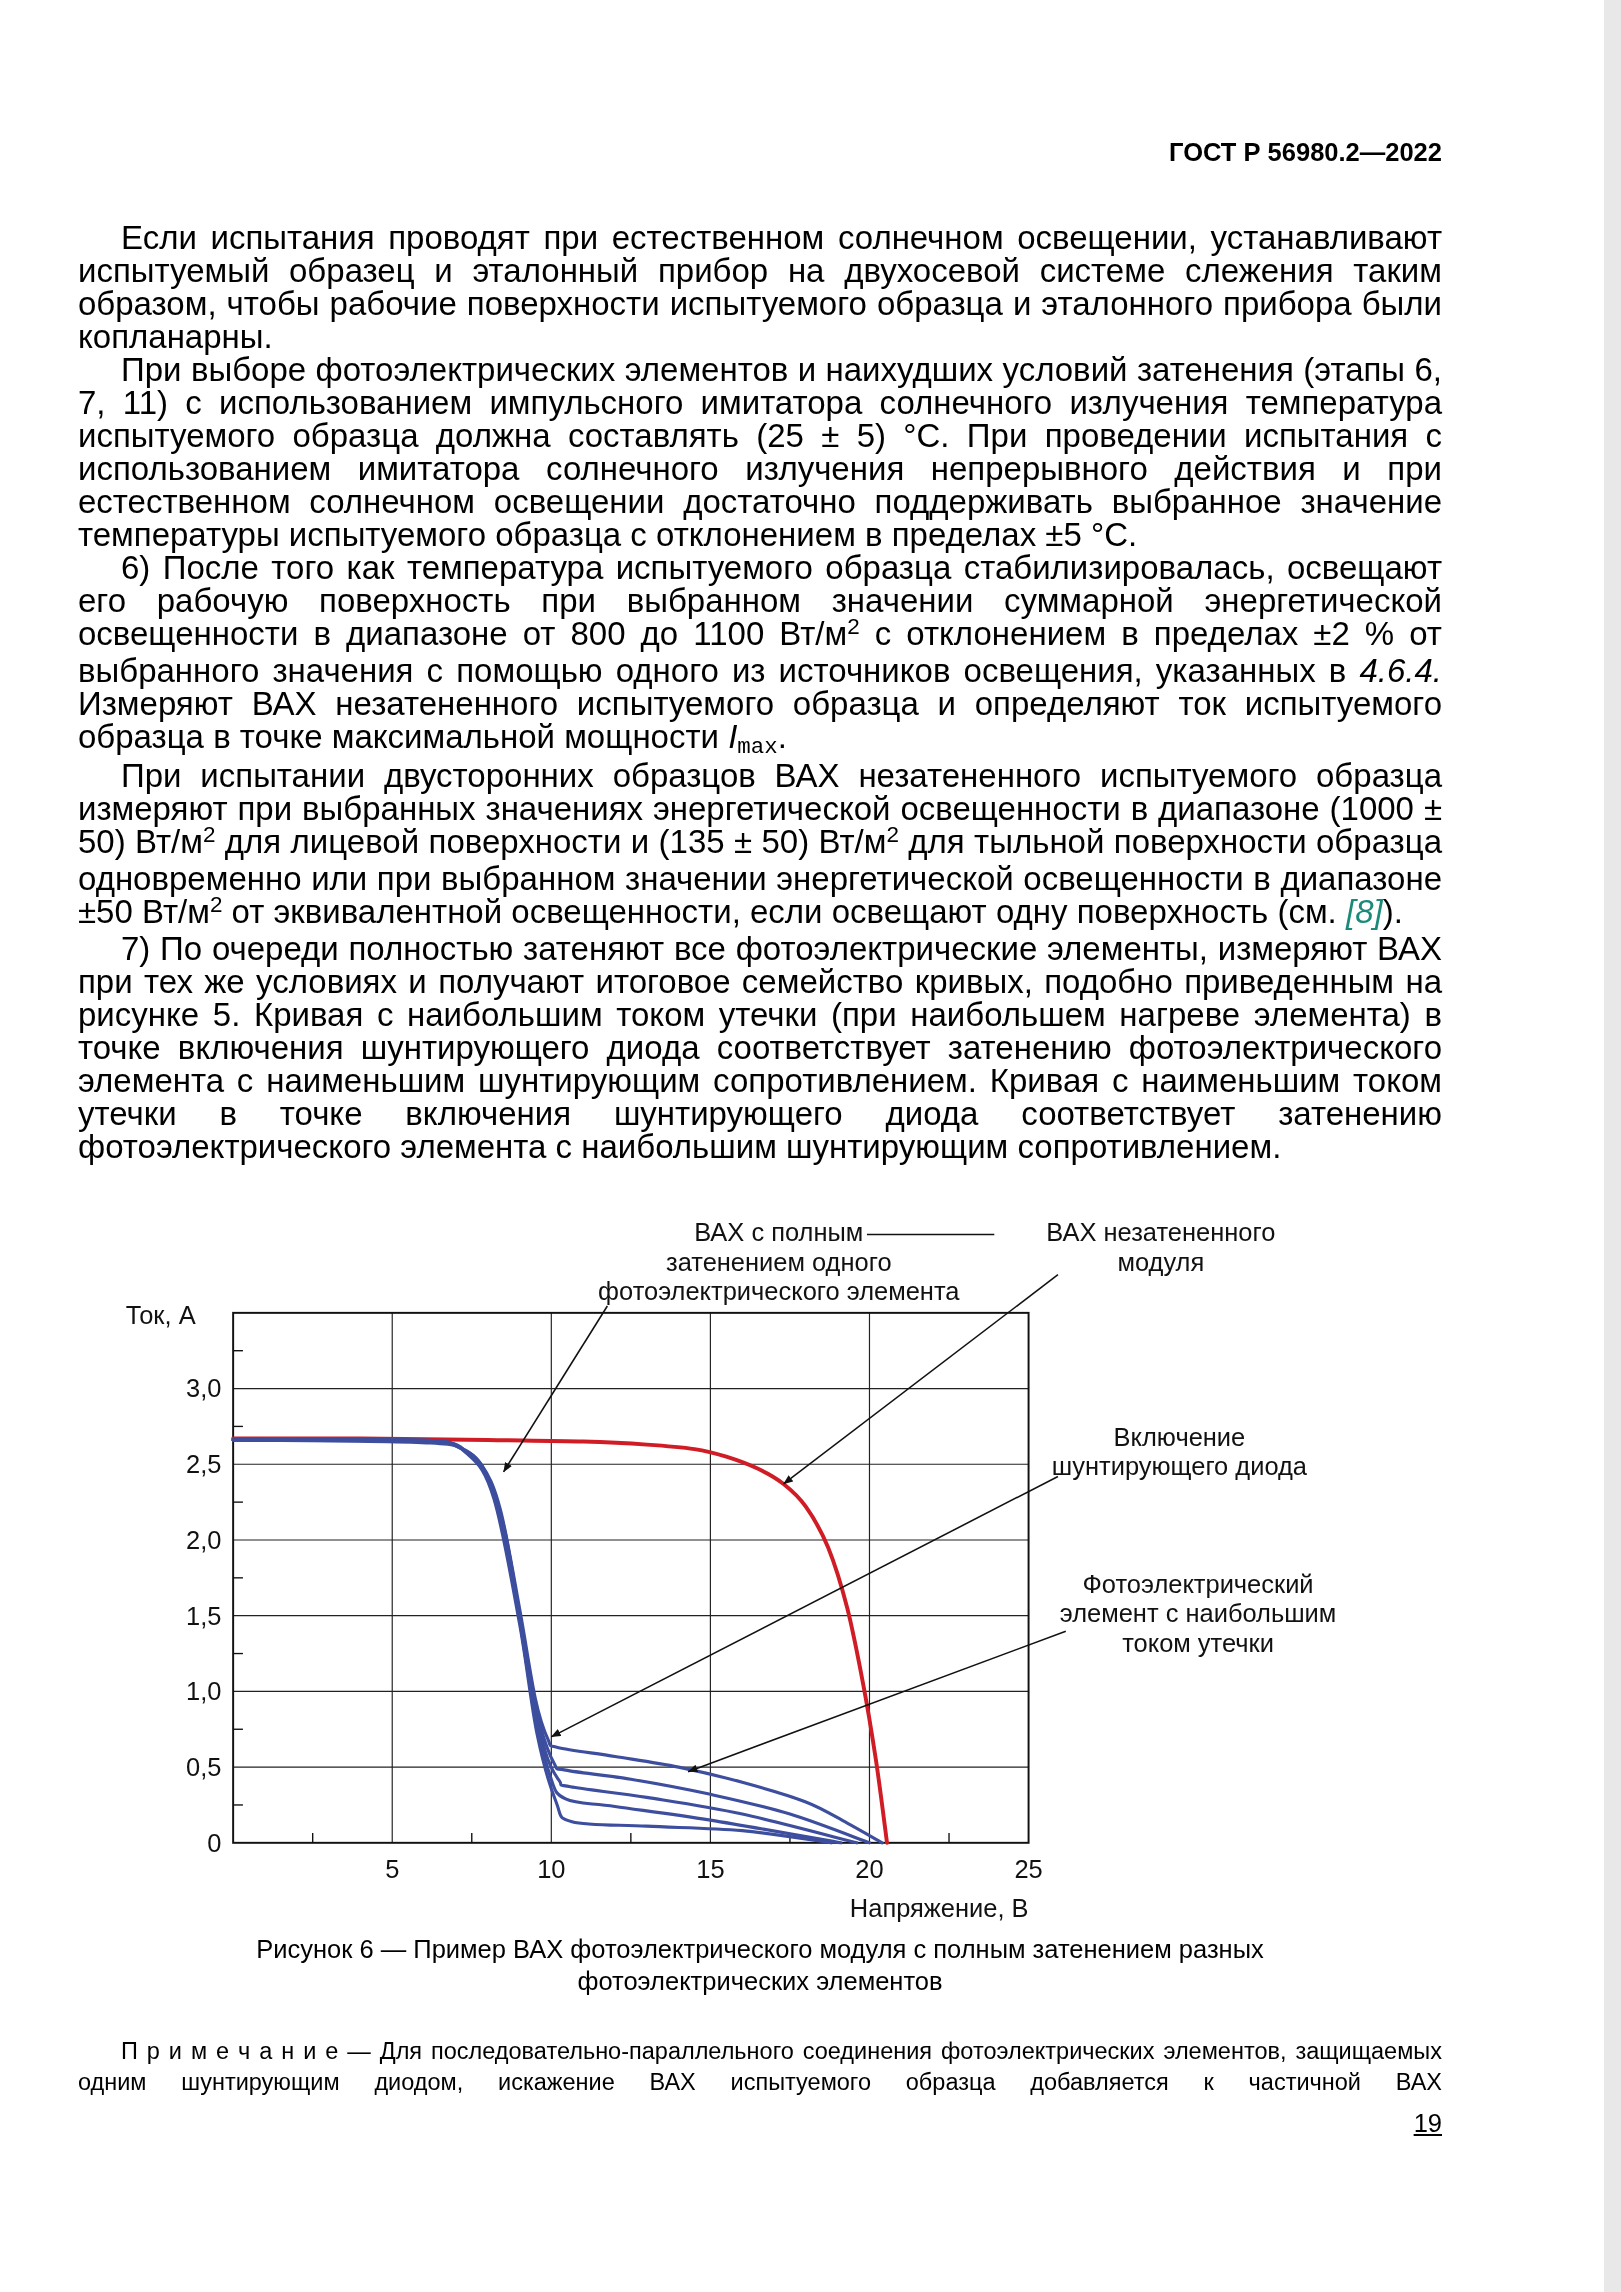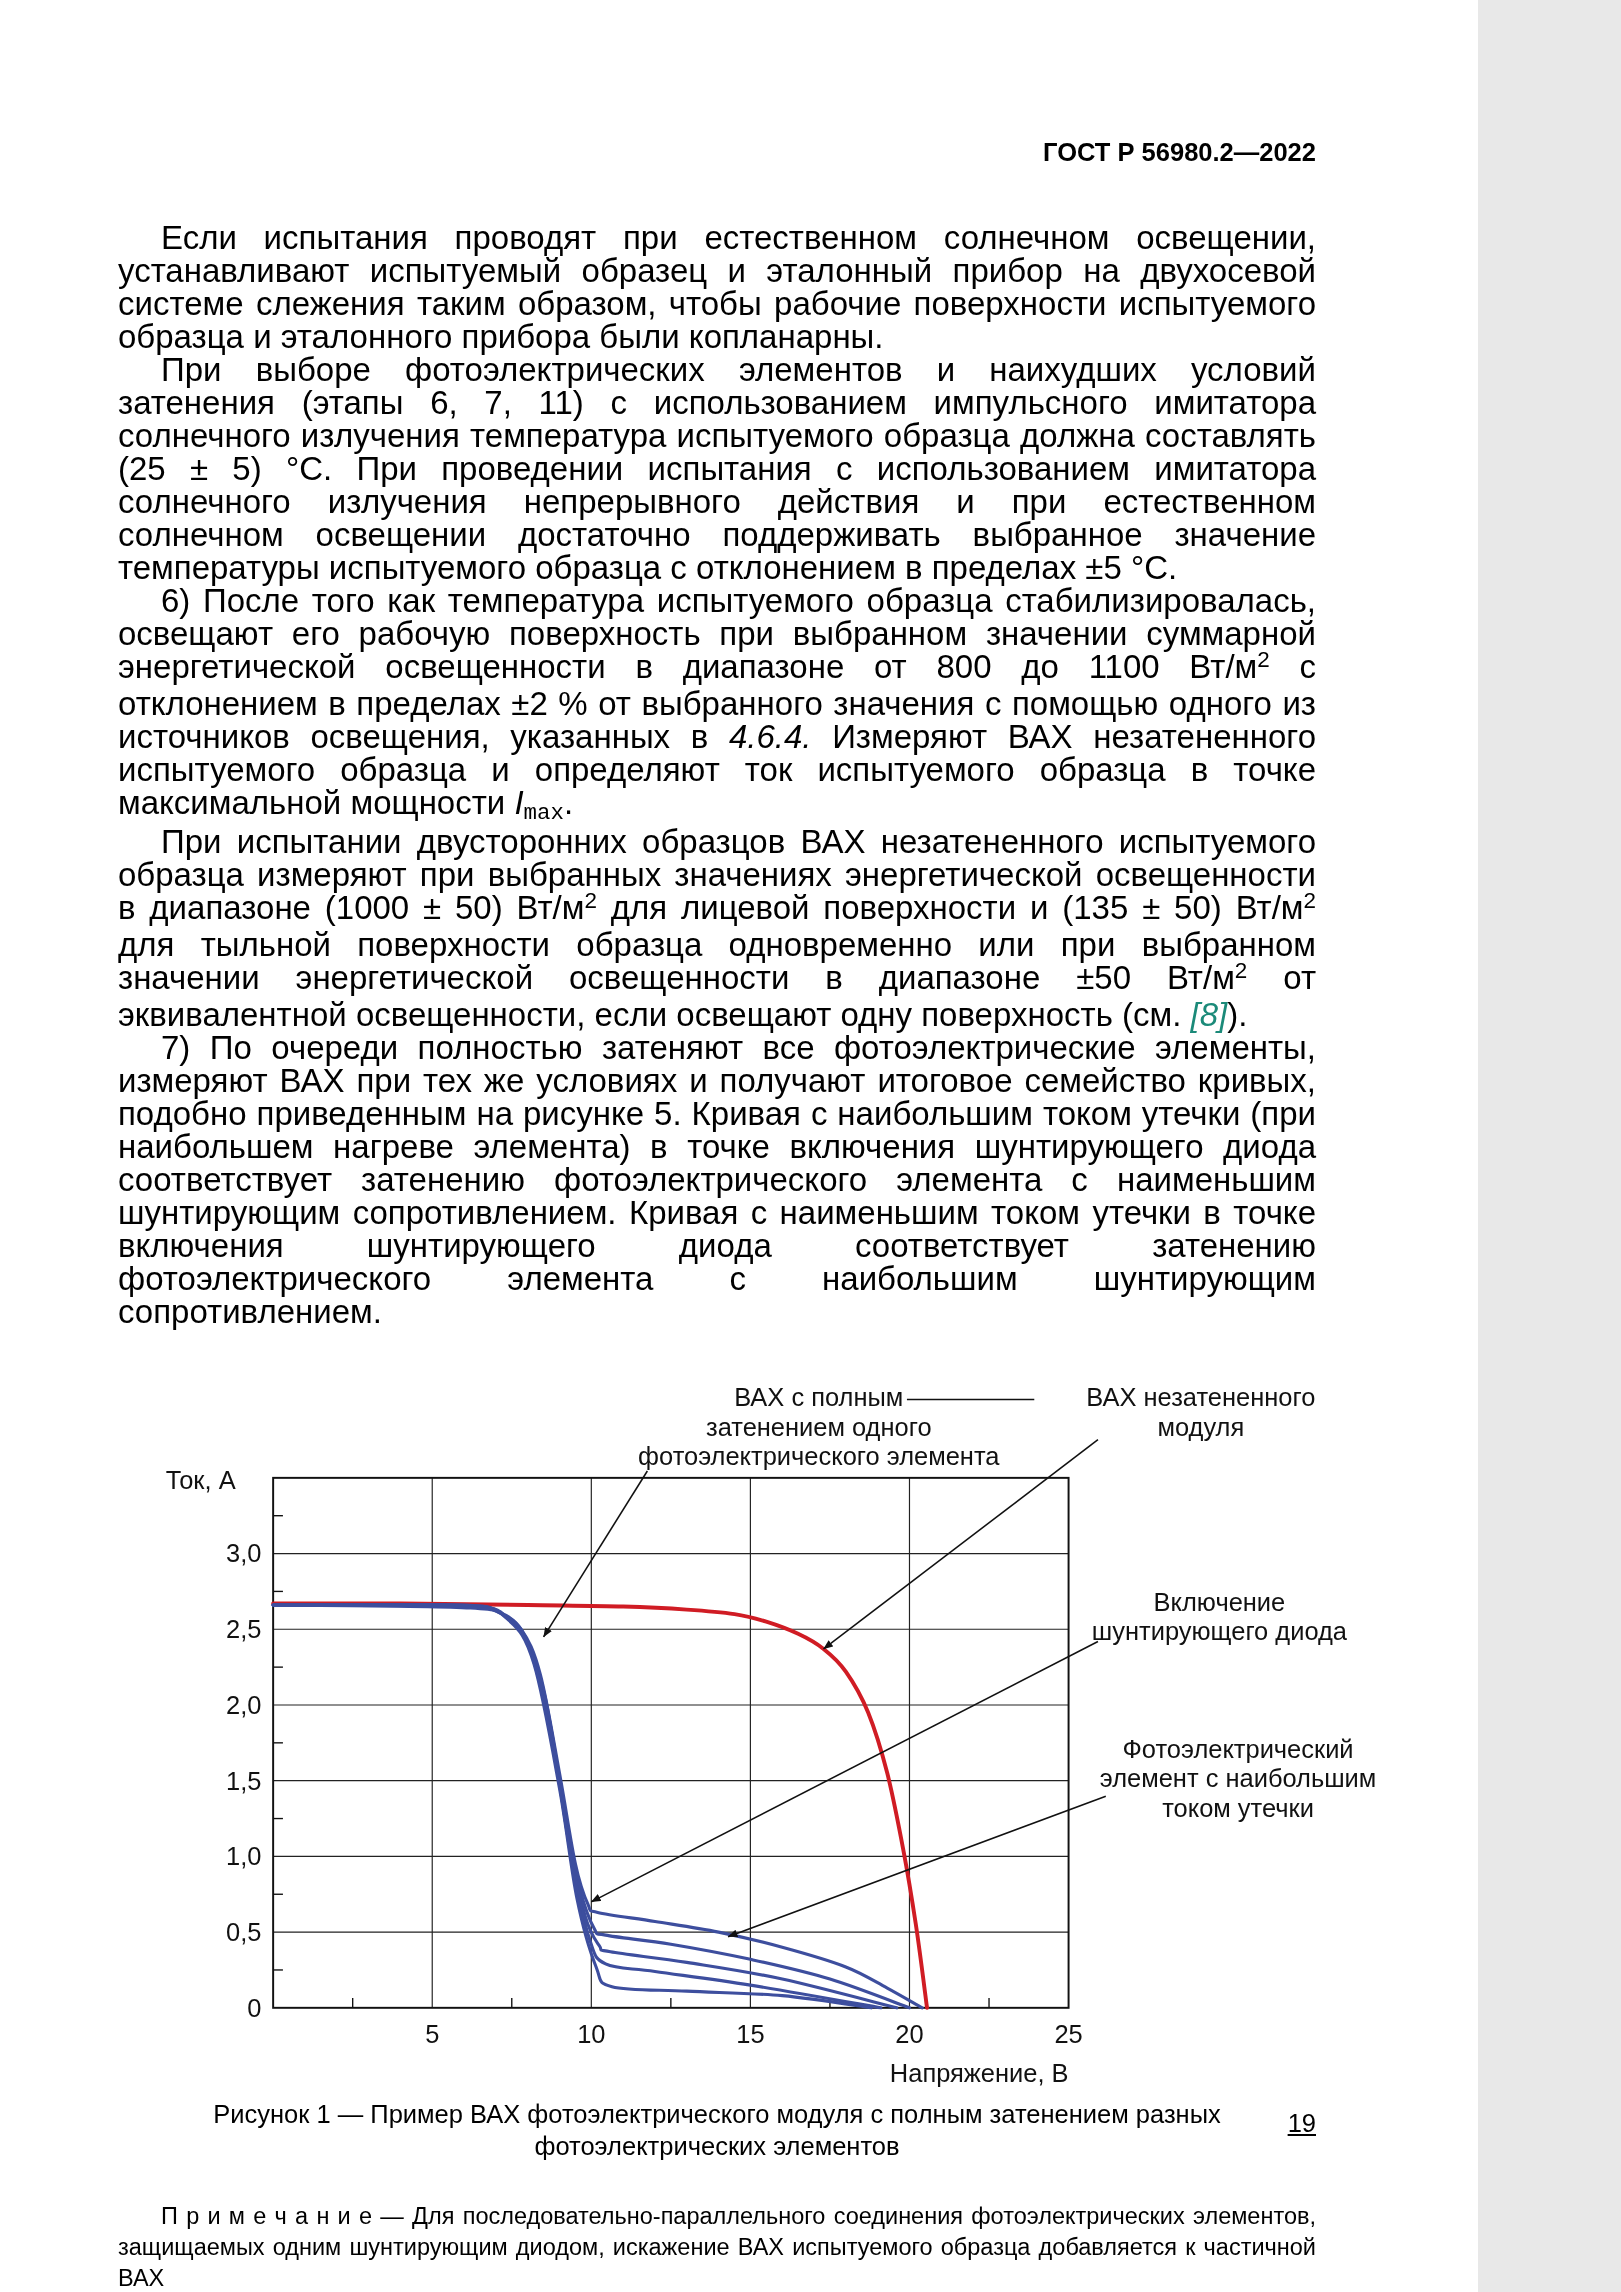"ГОСТ Р 56980.2—2022" .page { padding: 140px 162px 0 118px -> 140px 162px 0 78px; width: 1478px -> 1604px }
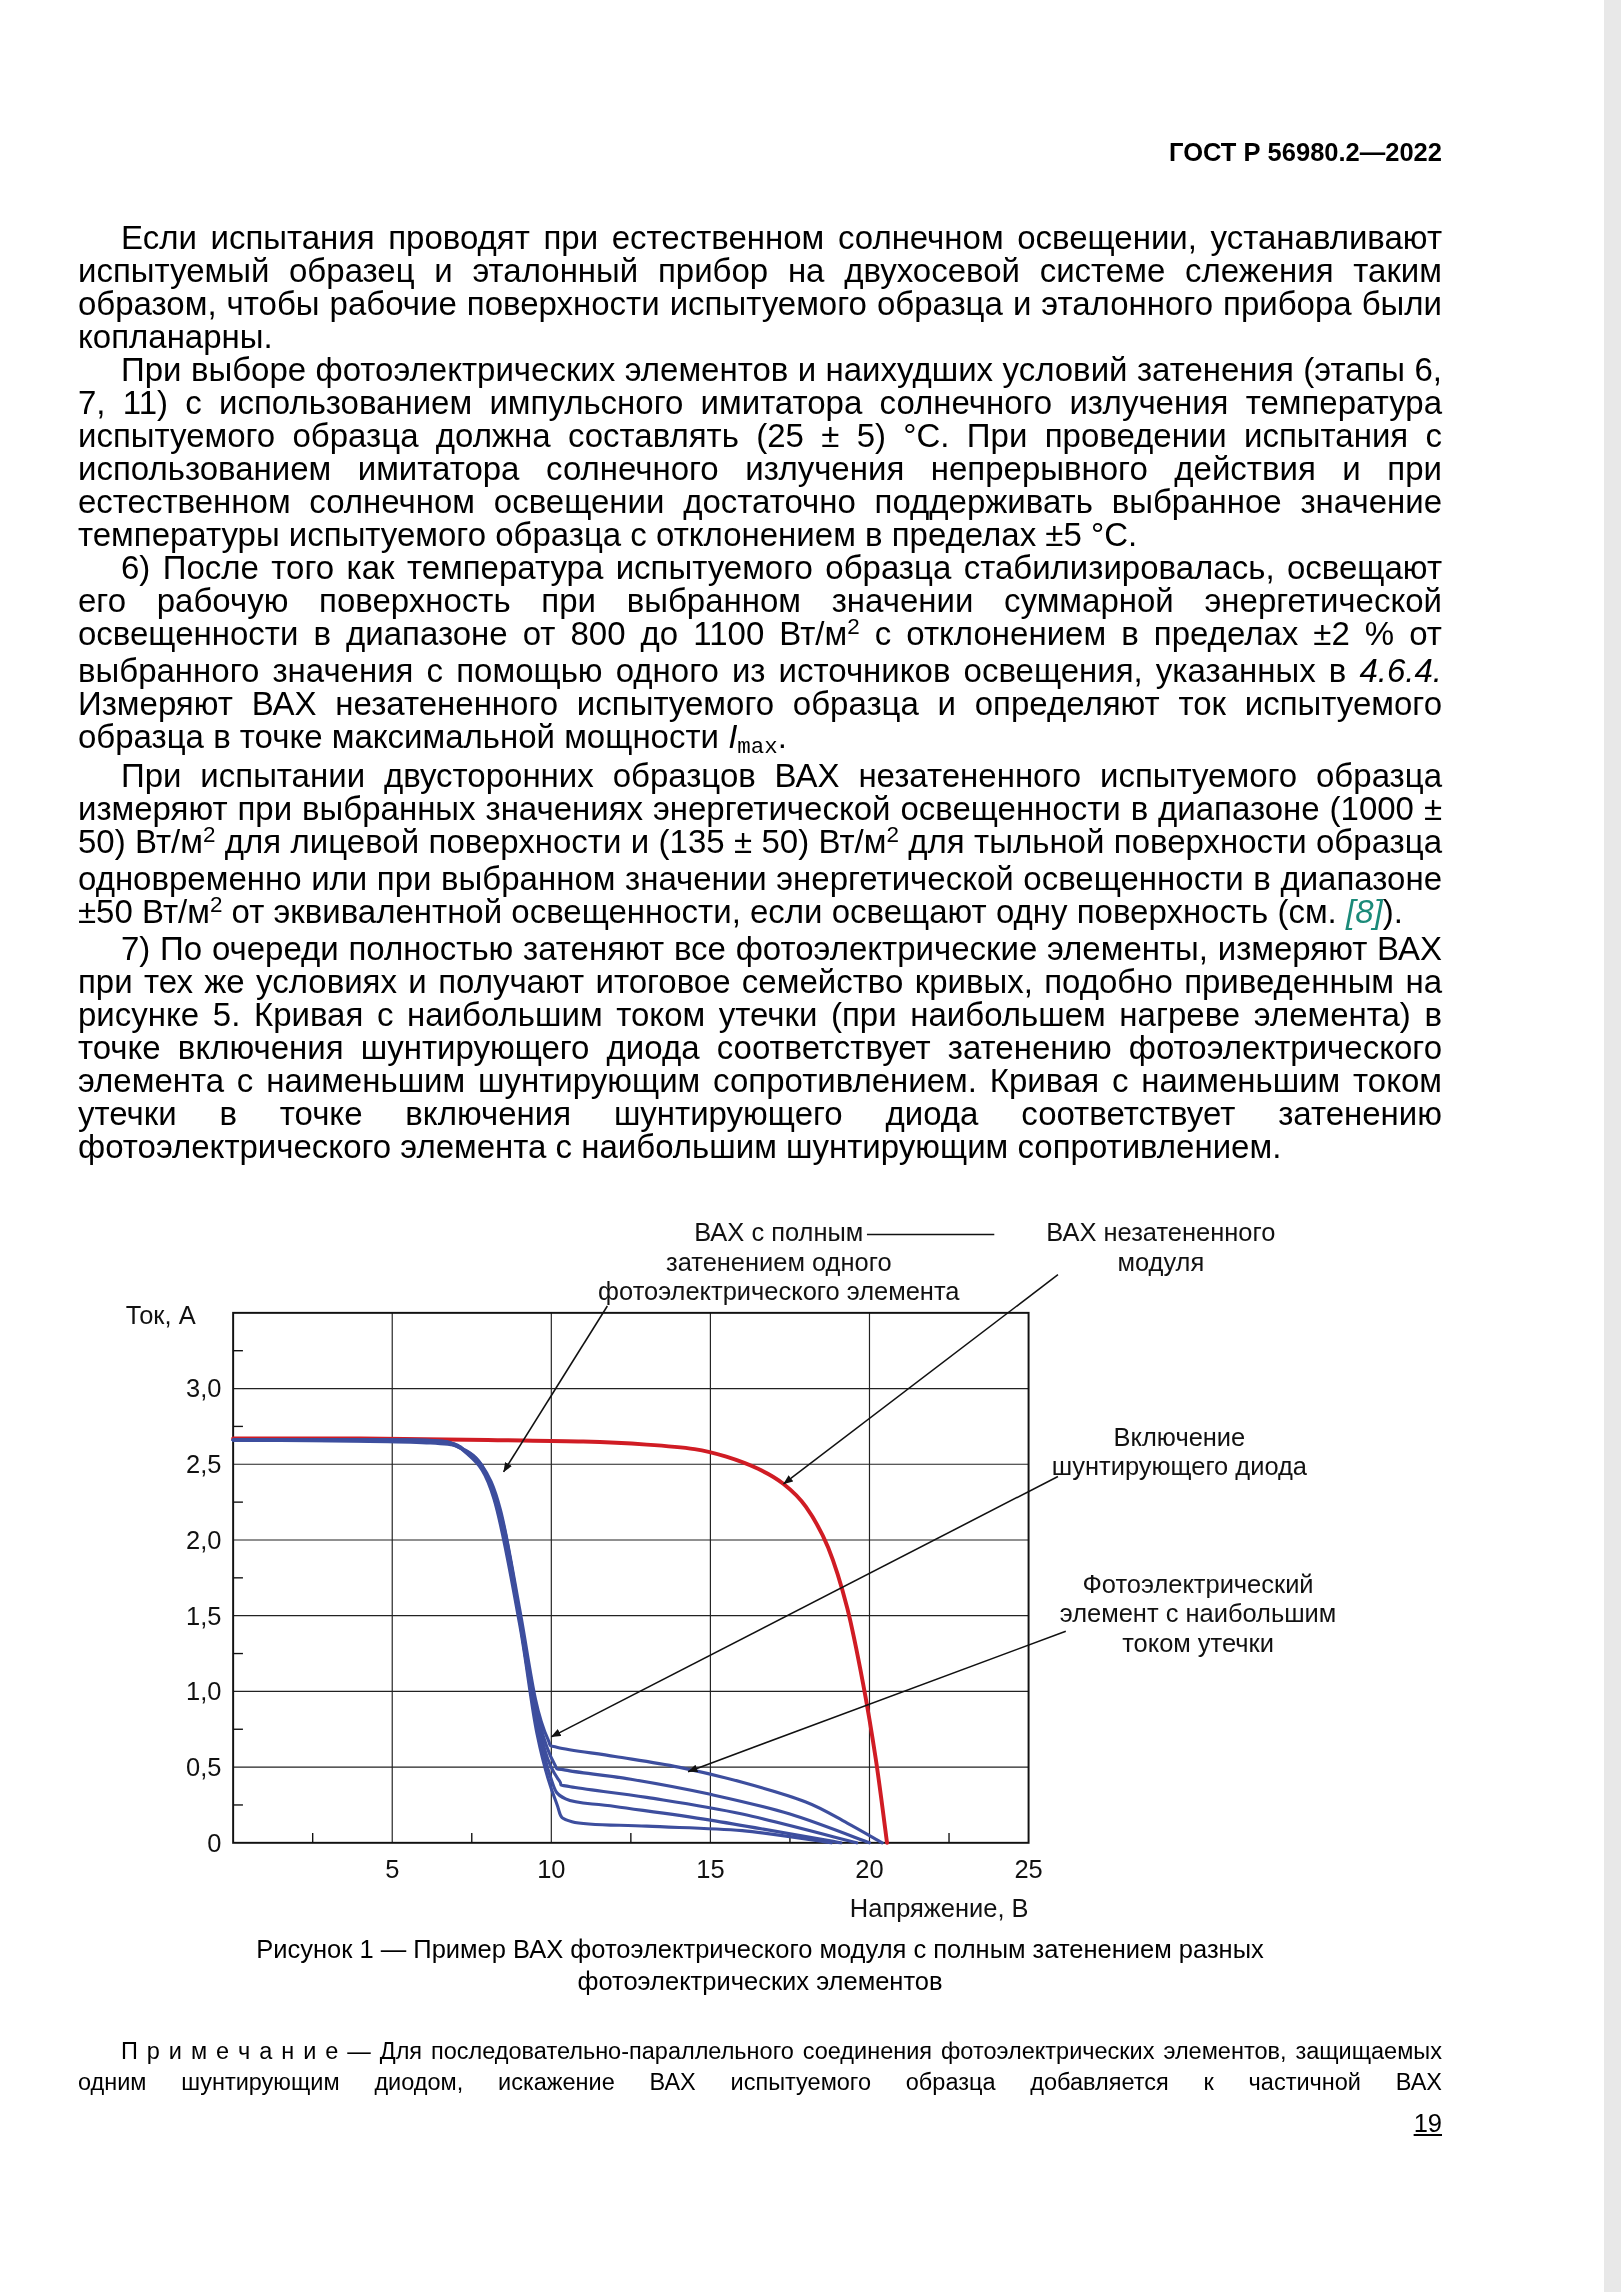"Рисунок 1 — Пример ВАХ" span { text: 1 -> 6 }
